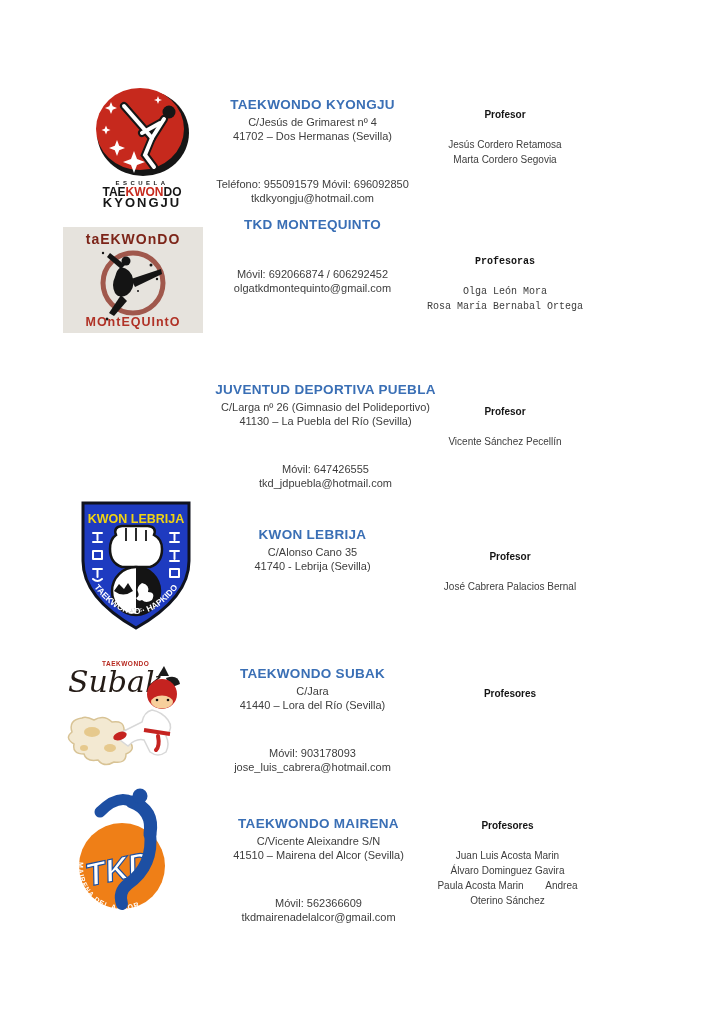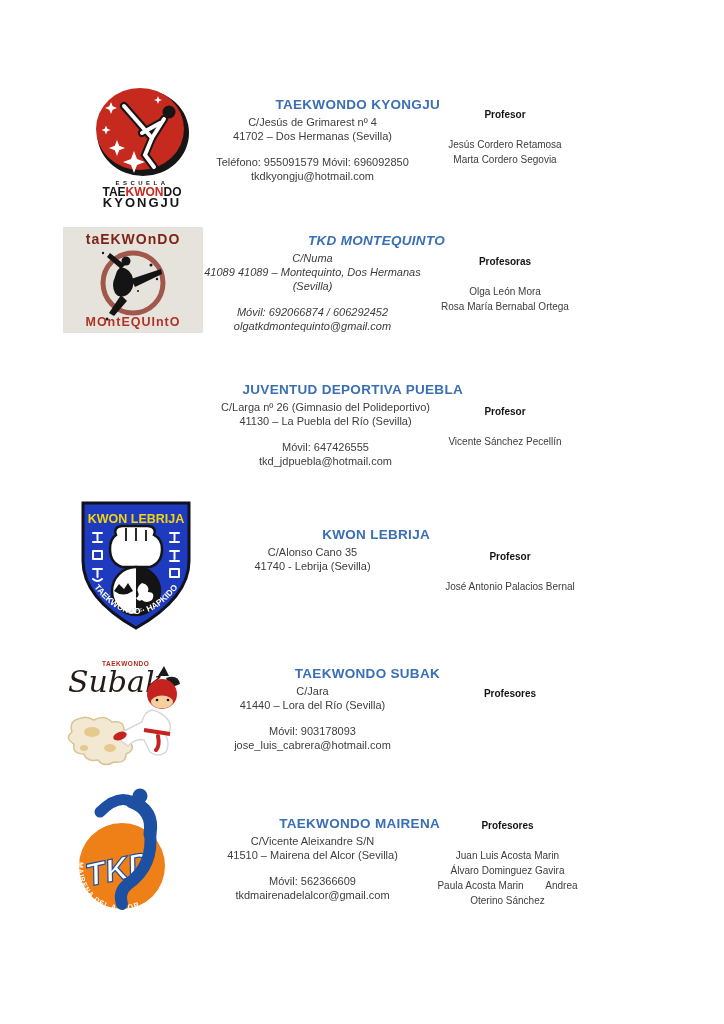"TAEKWONDO KYONGJU" .club-title { text-align: right -> none }
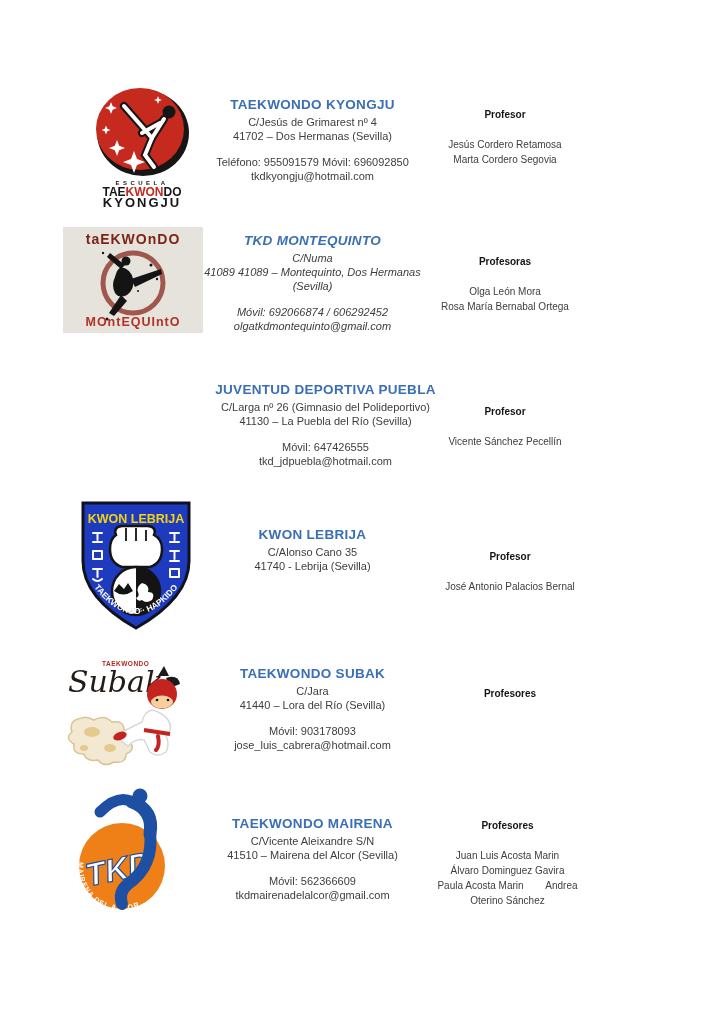"Teléfono: 955091579 Móvil: 696092850" .contact { margin-top: 12px -> 34px }
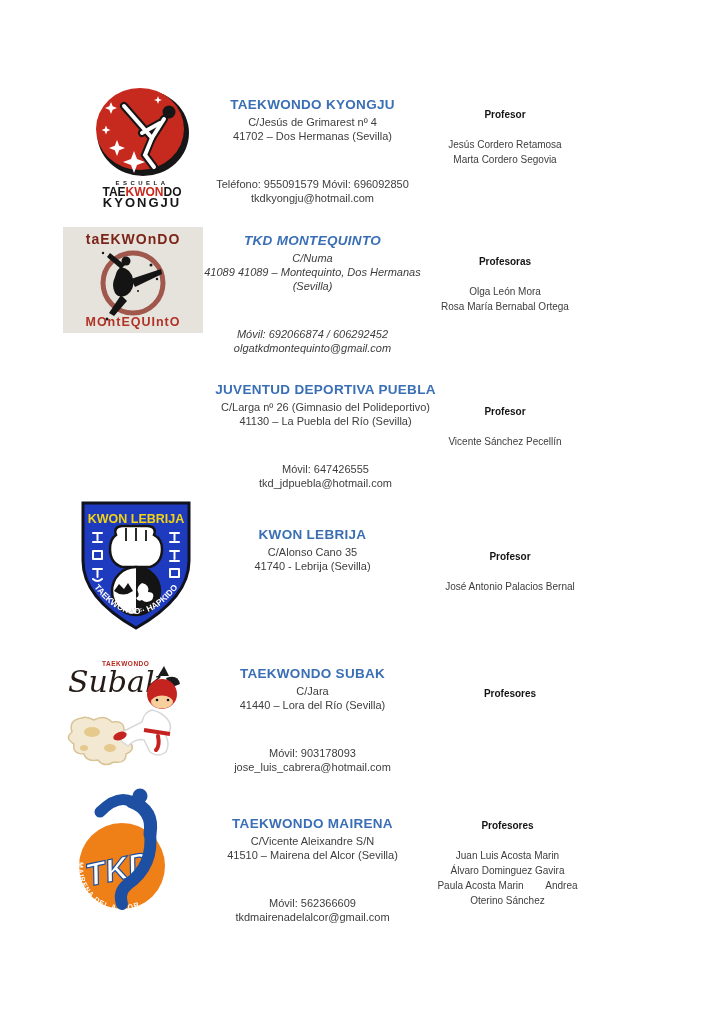"TKD MONTEQUINTO" div.info { font-style: italic -> none; top: 232px -> 216px }
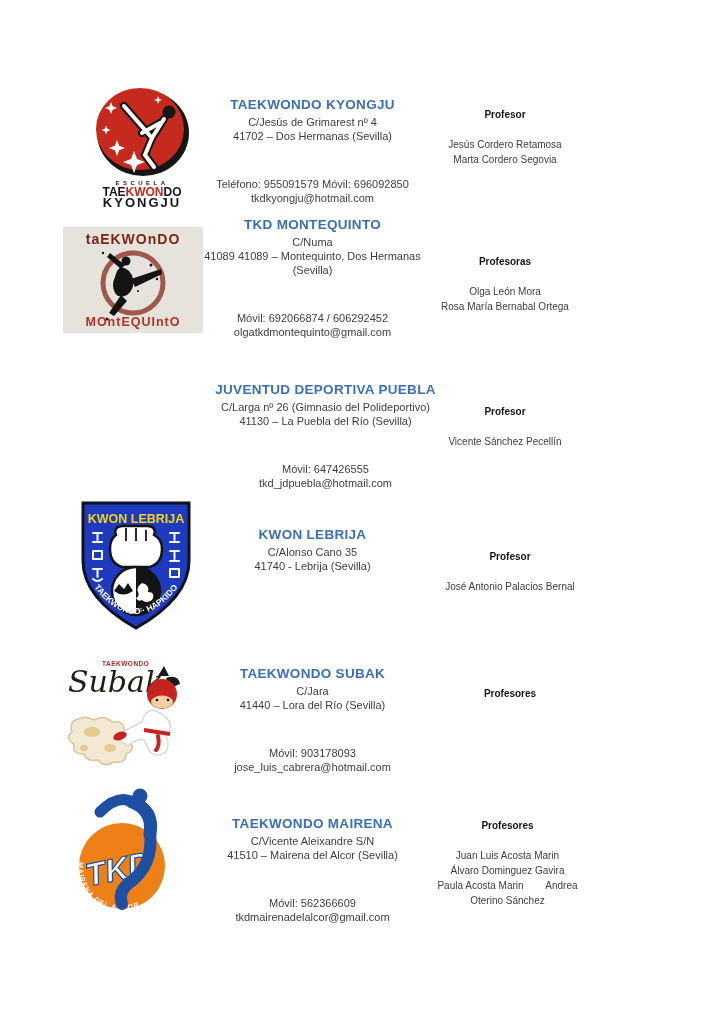"C/Numa" div.lines { html: <div>C/Numa 41089 41089 – Montequinto, Dos Hermanas (Sevilla)</div> -> none }
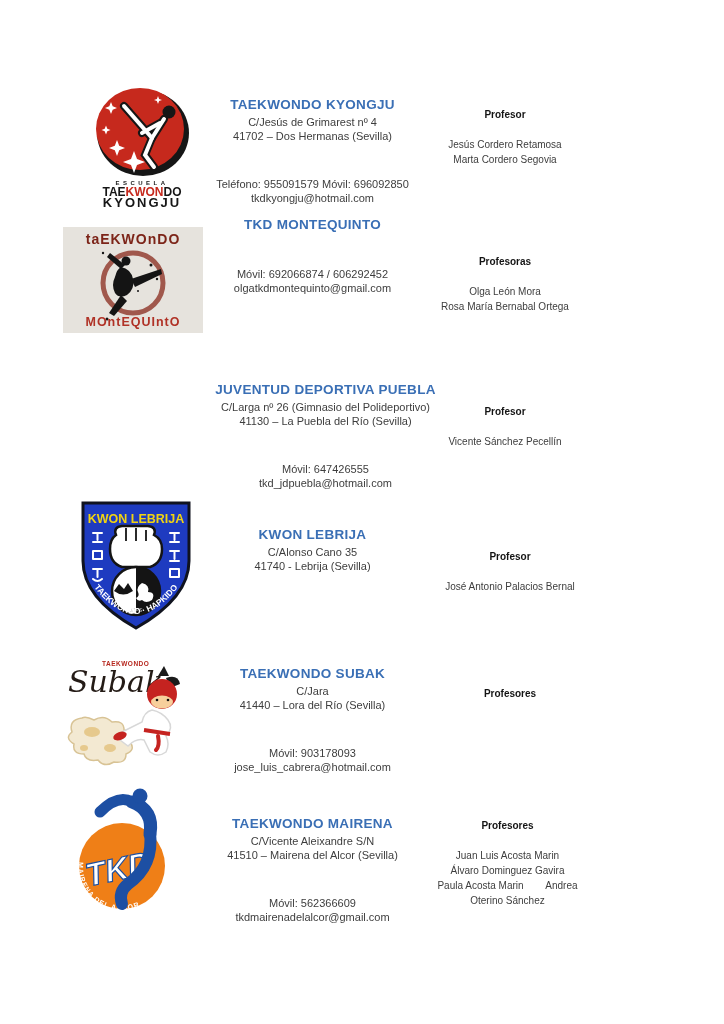"Profesoras" div.prof { font-family: none -> Liberation Mono, monospace }
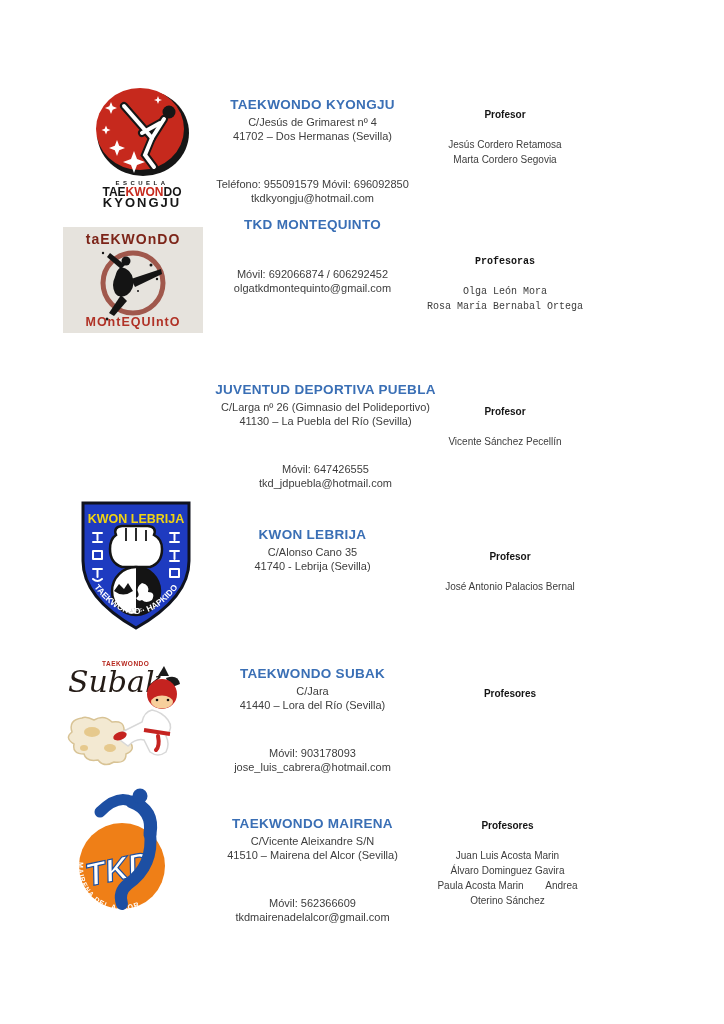"José Antonio Palacios Bernal" div.lines { text: Antonio -> Cabrera }
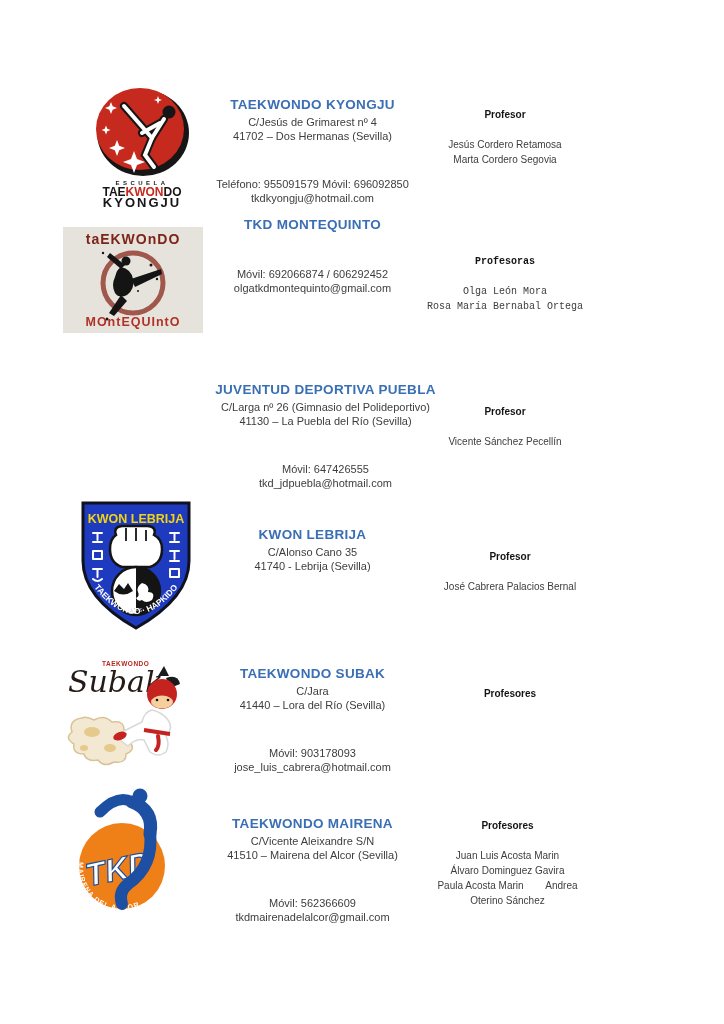"TAEKWONDO MAIRENA" div.info { left: 185px -> 191px }
